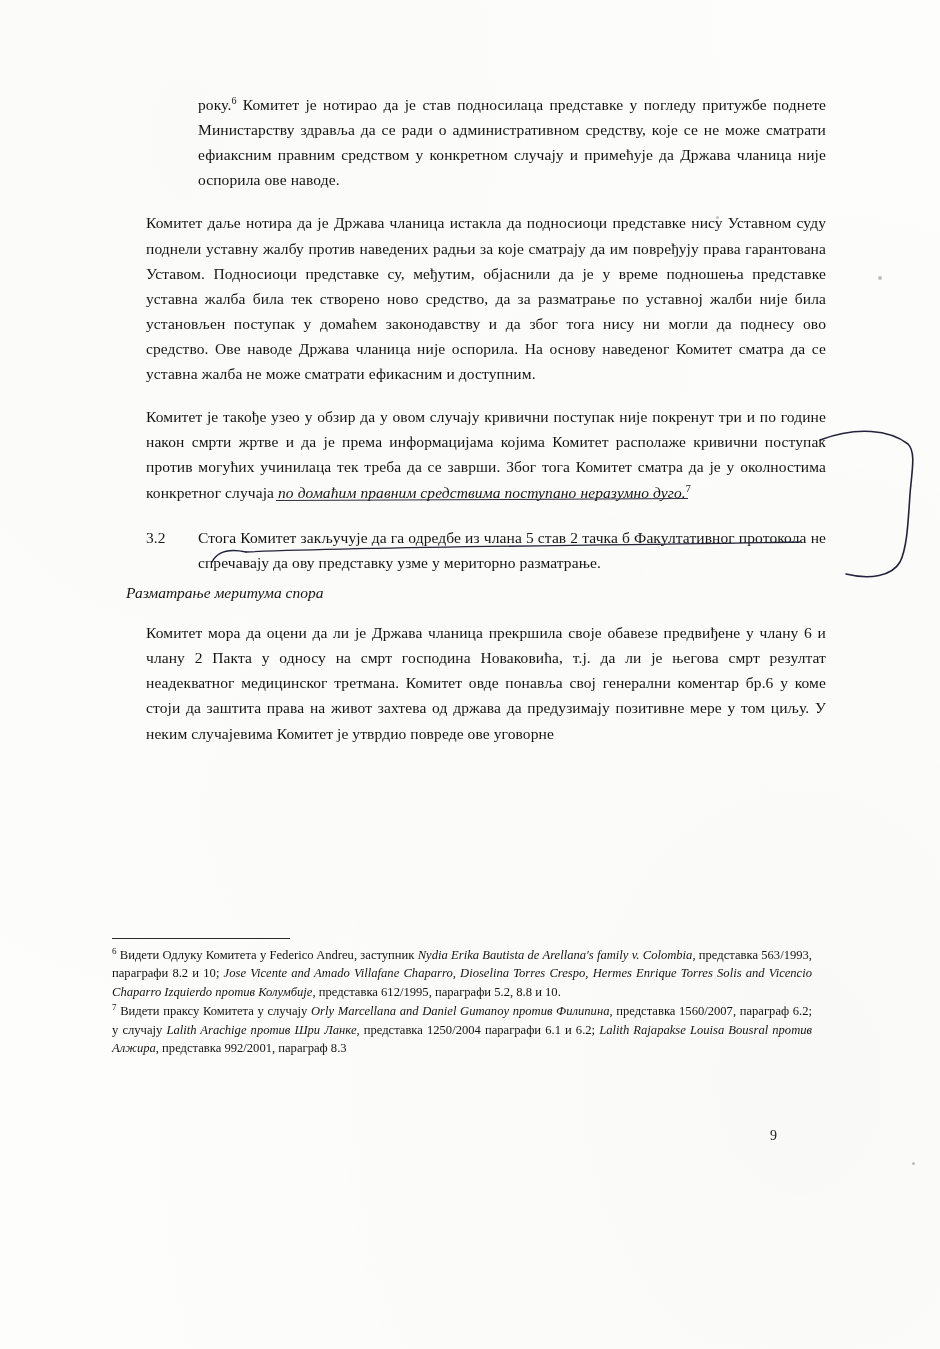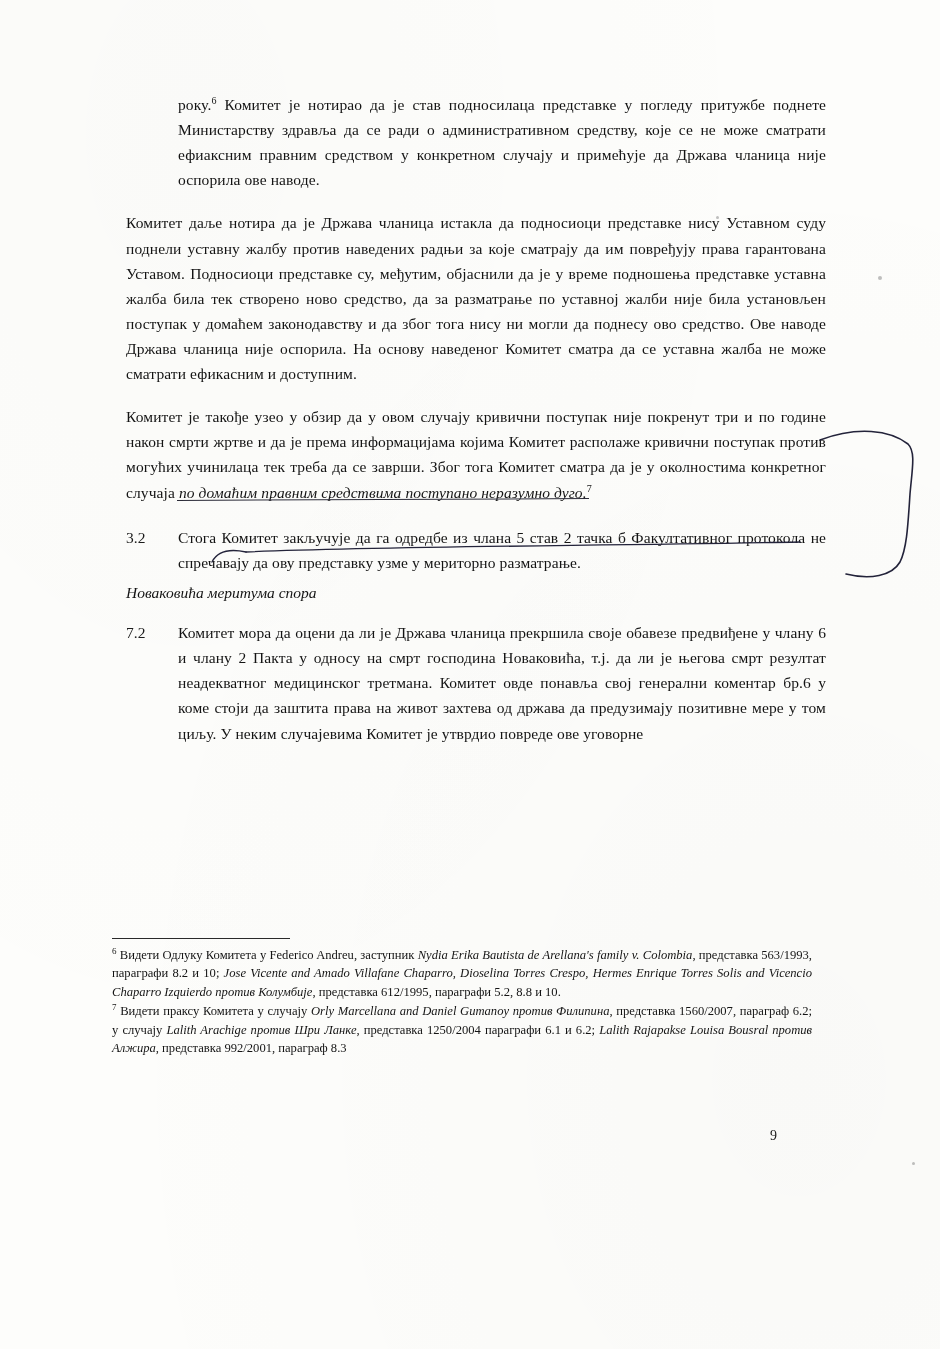"року.6 Комитет је нотирао да" .para { margin-left: none -> 20px }
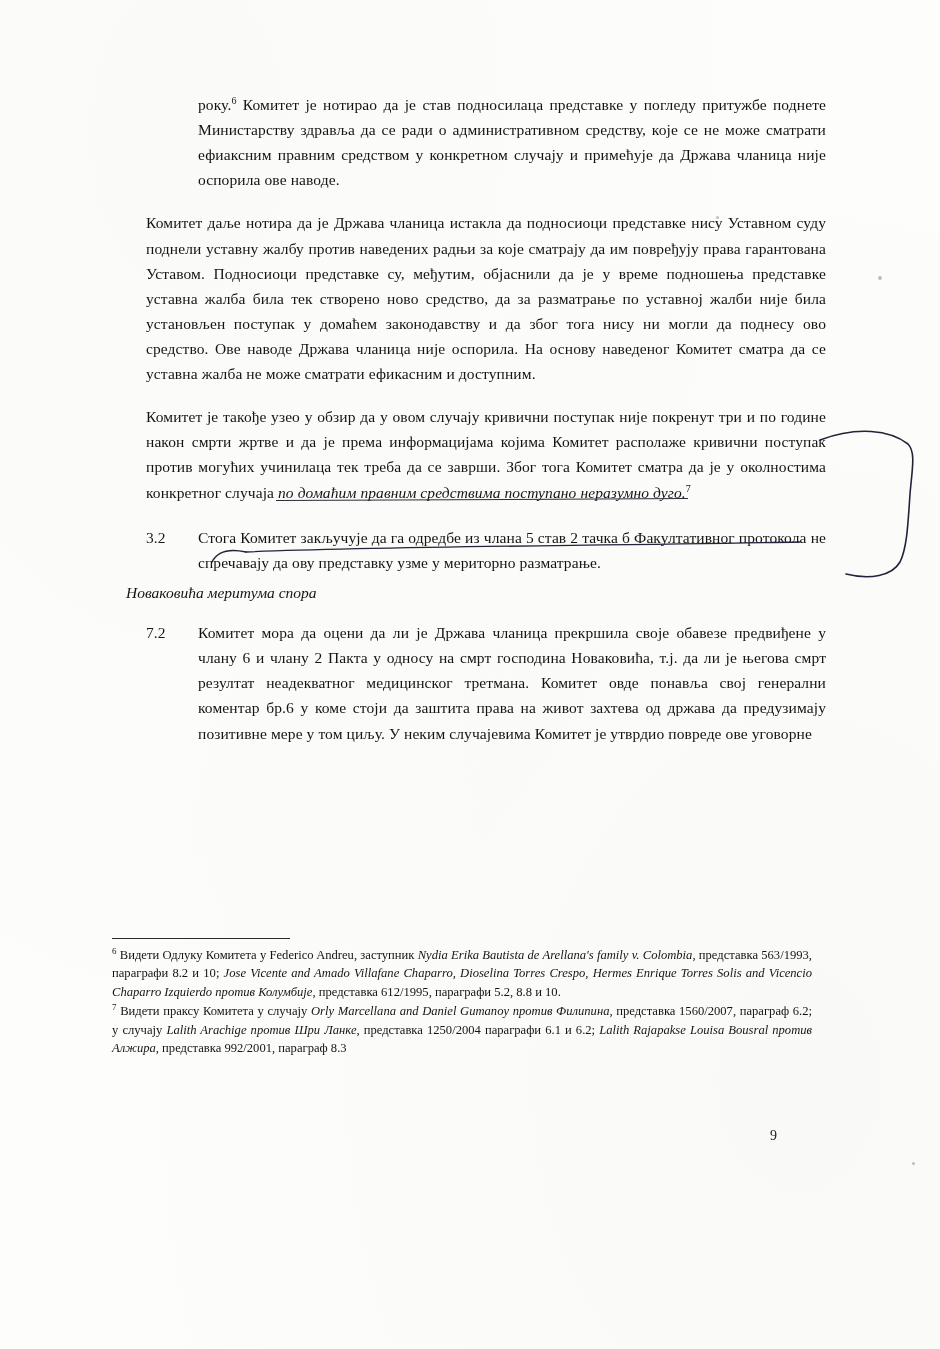"Новаковића меритума спора" div.subheading { text: Новаковића -> Разматрање }
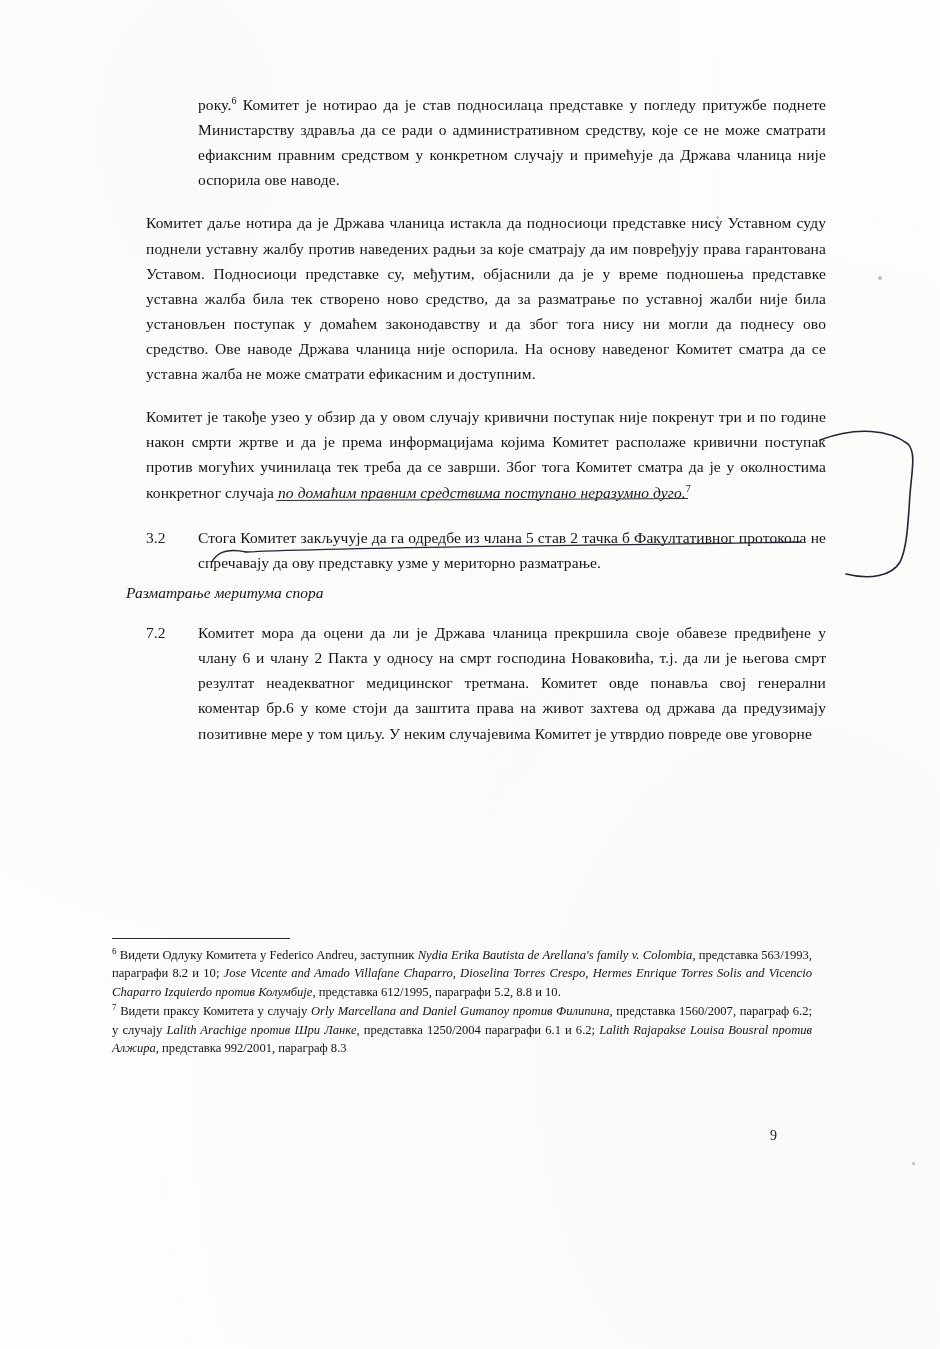"7.2" div.num { html: <div>7.2</div> -> none }
